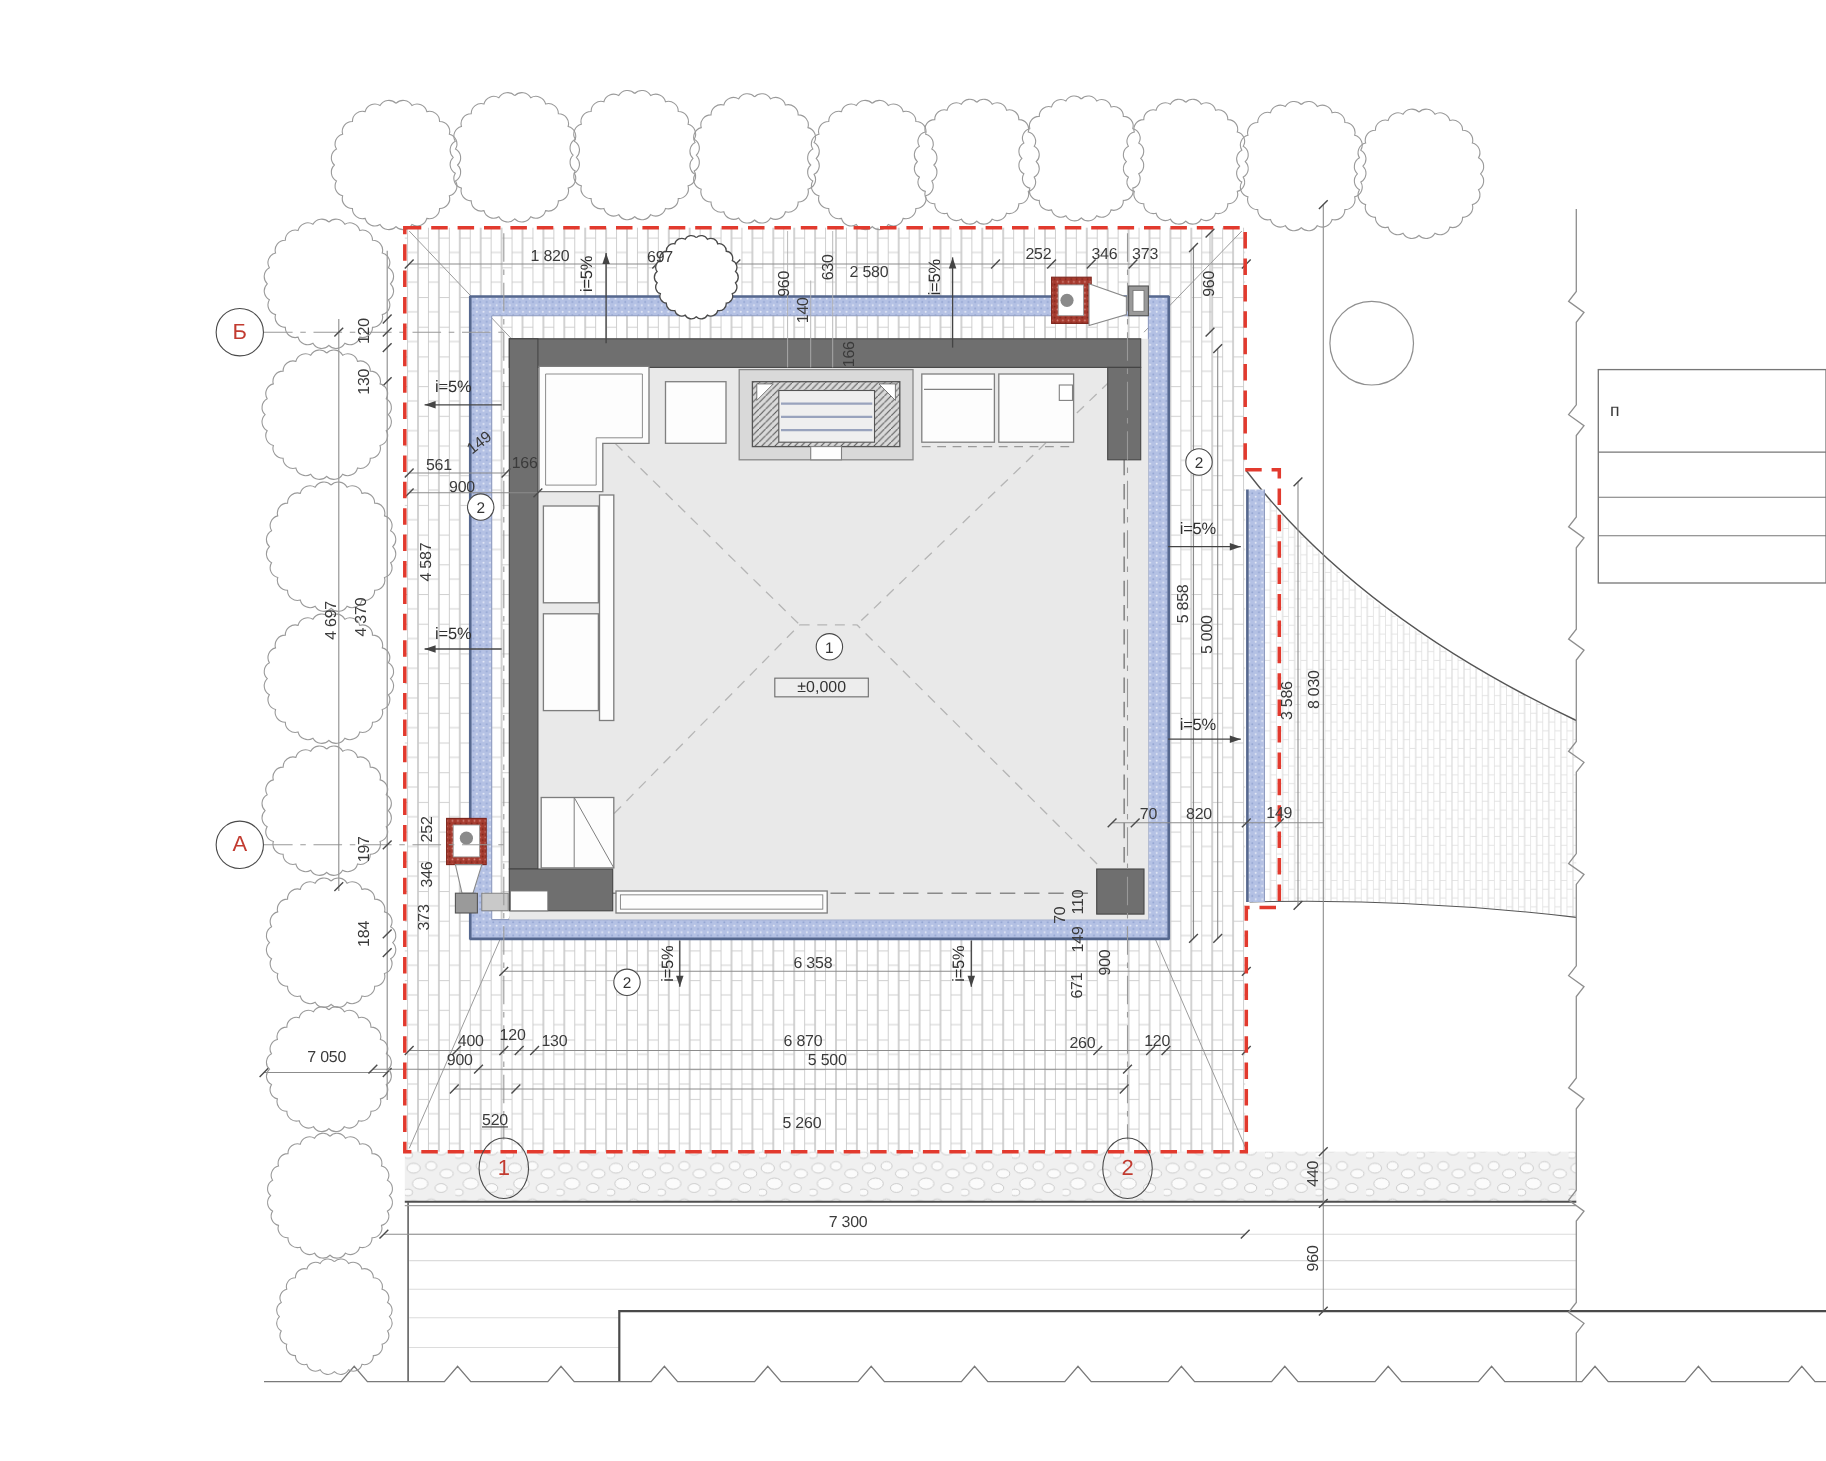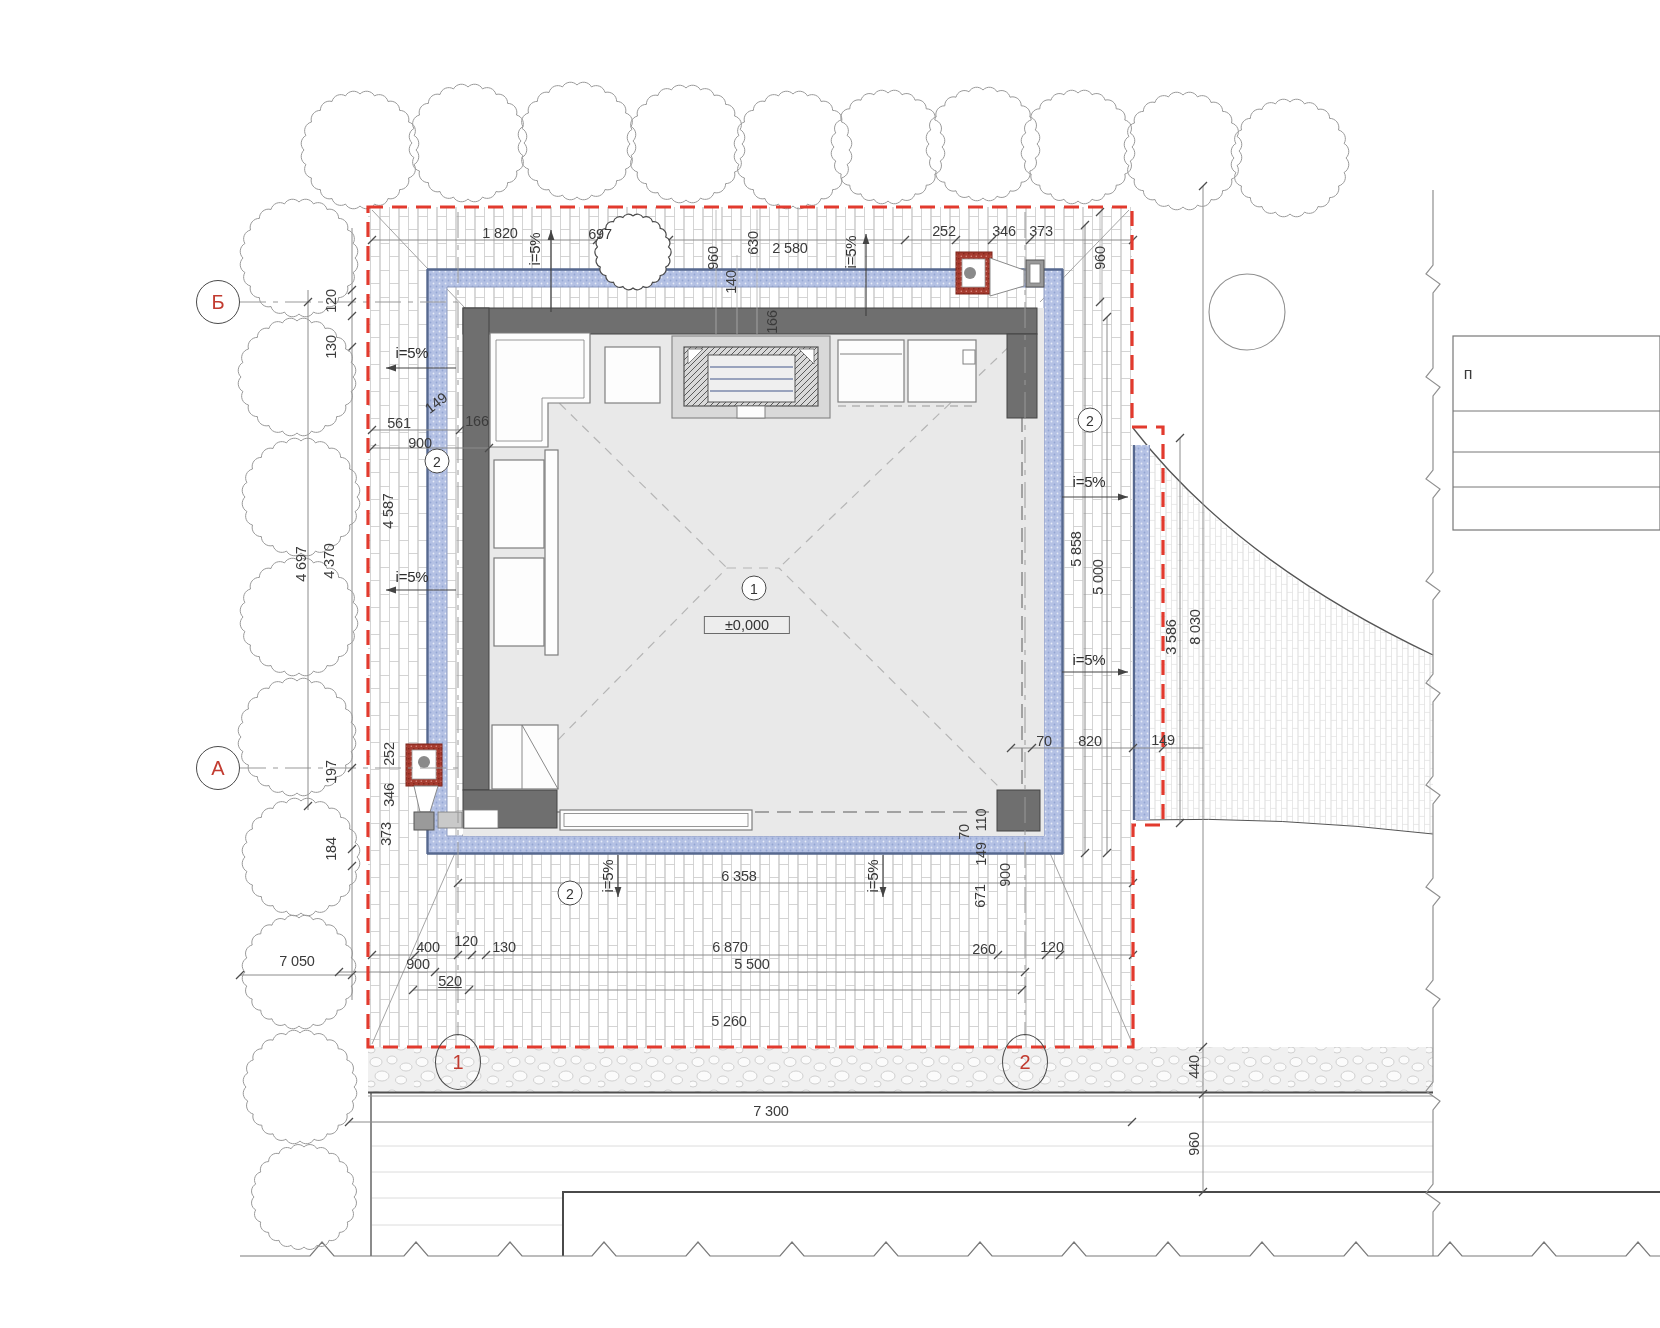"520" span.lbl { top: 981px -> 1019px }
